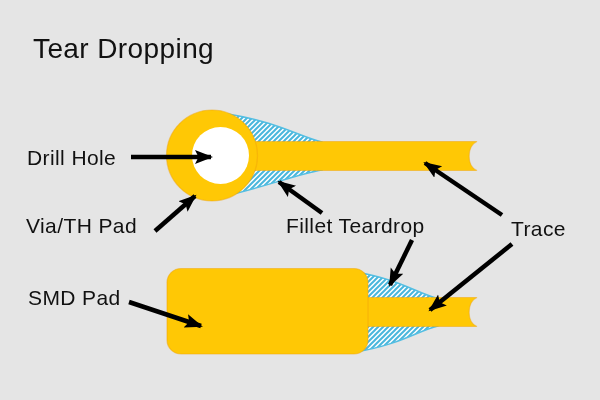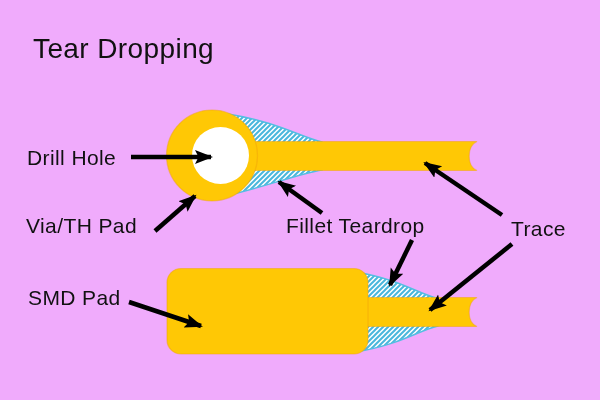"Tear Dropping" .page { background: #f0abfc -> #e5e5e5 }
